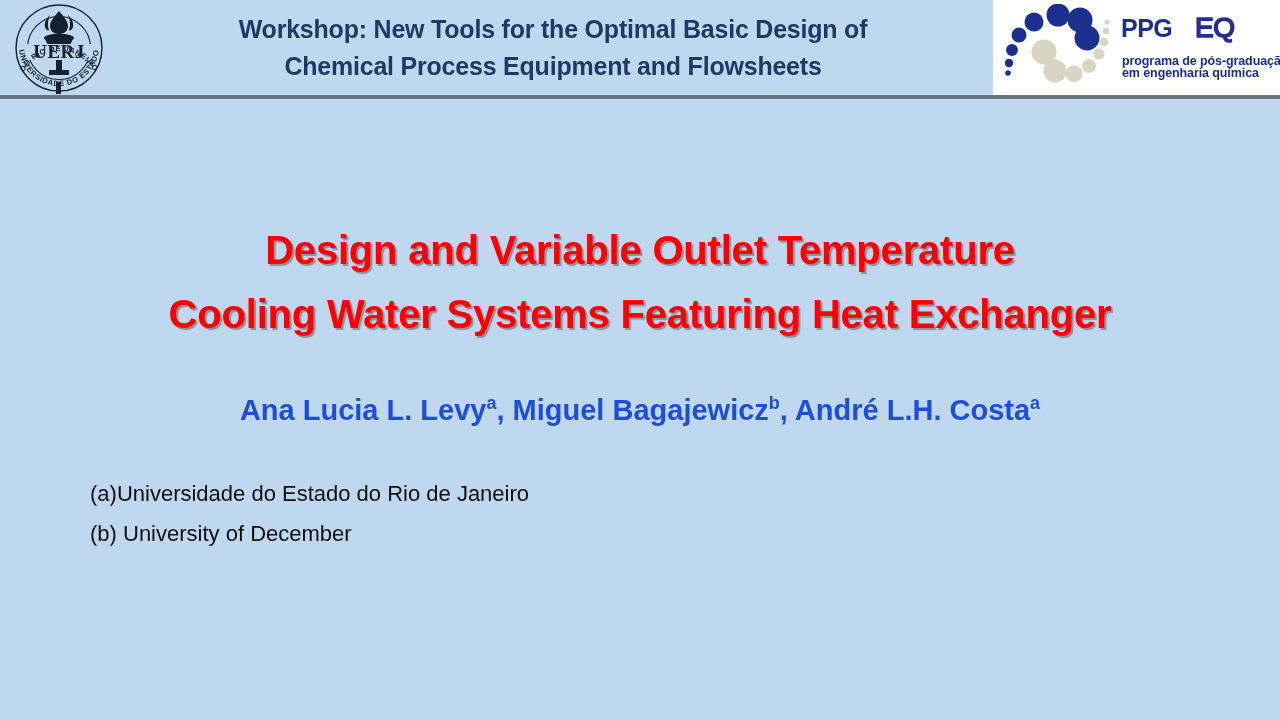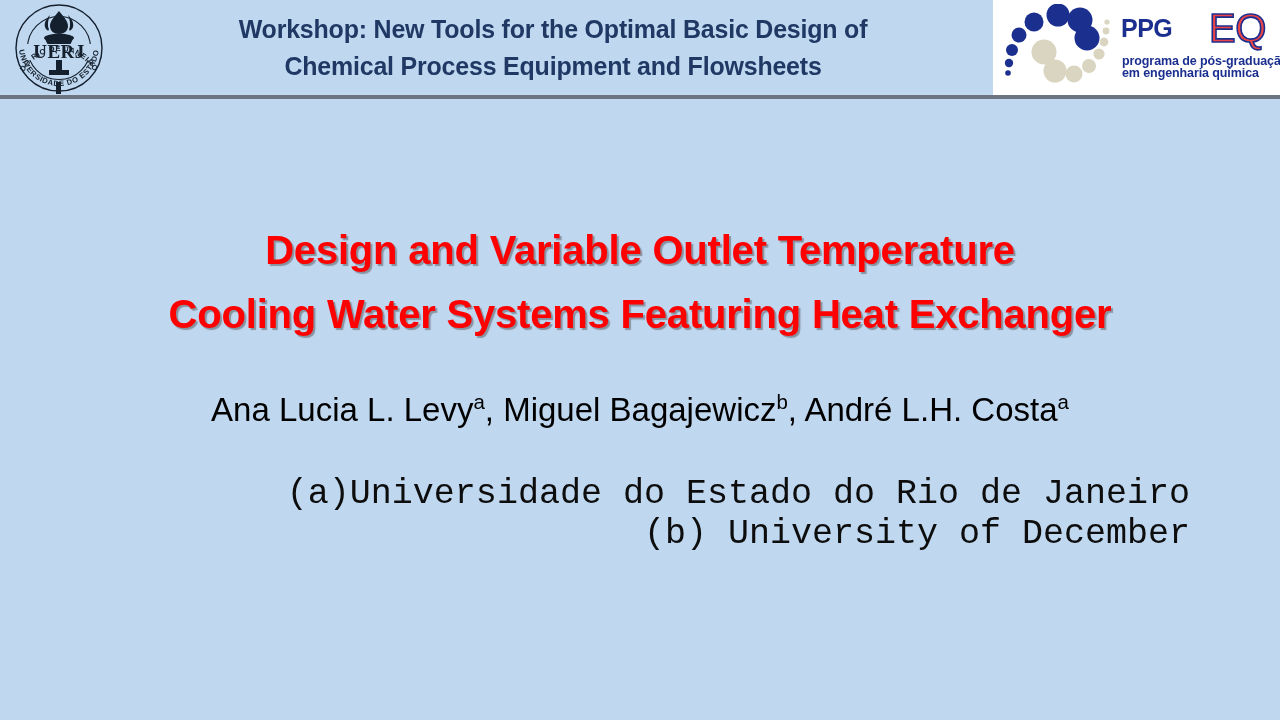"EQ" .eq-word { color: #ef4444 -> #4c1d95; font-size: 40px -> 28px; left: 88px -> 74px }
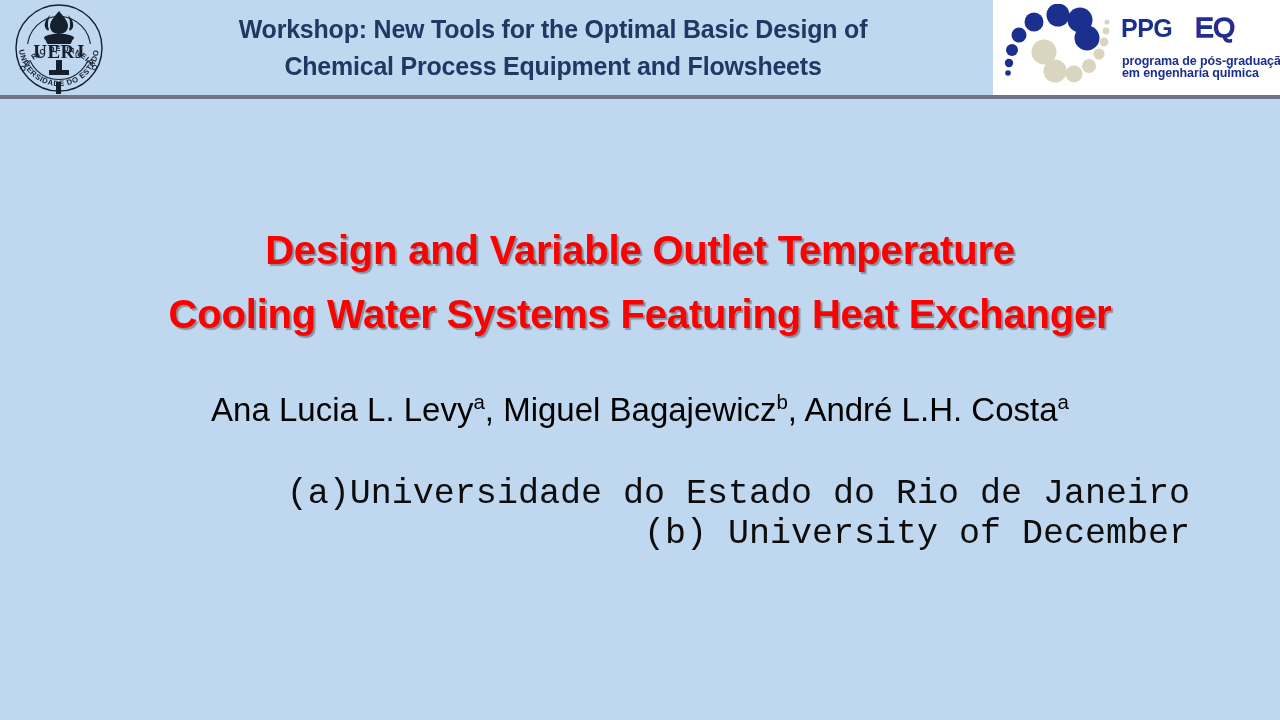"Ana Lucia L. Levya, Miguel" #authors { color: #000000 -> #1d4ed8; font-size: 33px -> 29px; font-weight: normal -> bold }
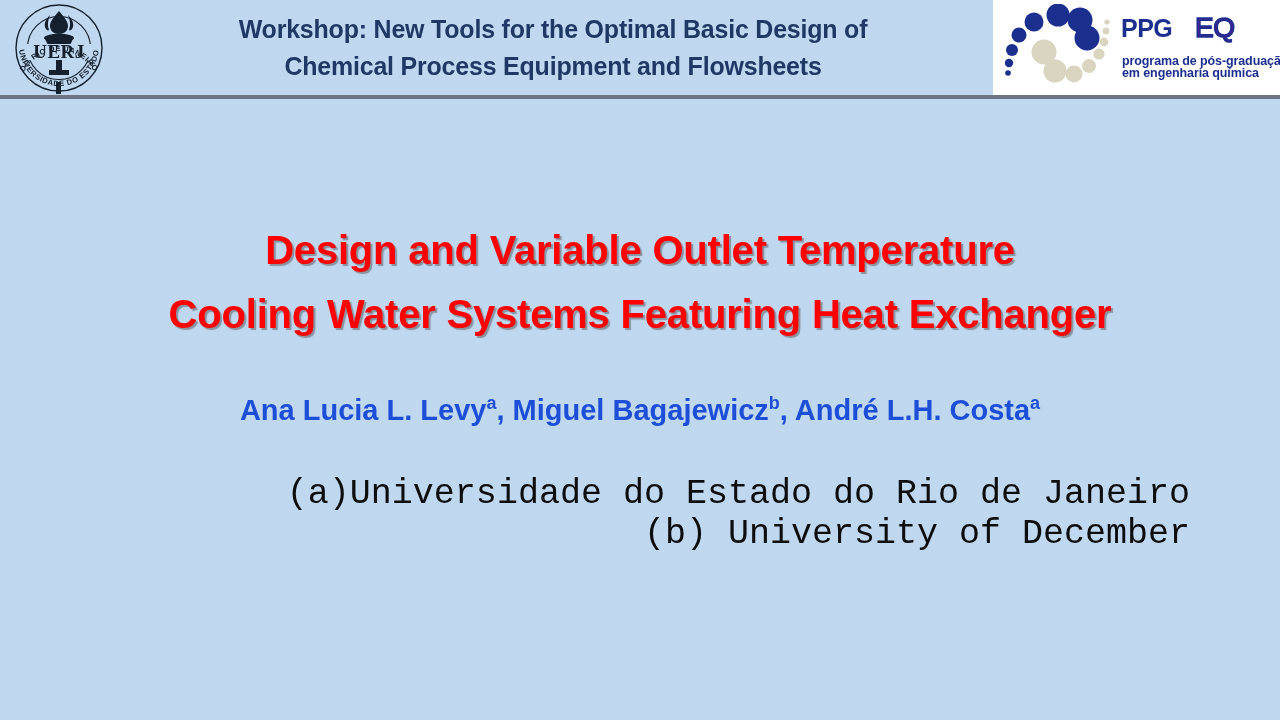"(a)Universidade do Estado do Rio" #affiliations { font-family: Liberation Mono, monospace -> Liberation Sans, sans-serif; font-size: 35px -> 22px; text-align: right -> left }
